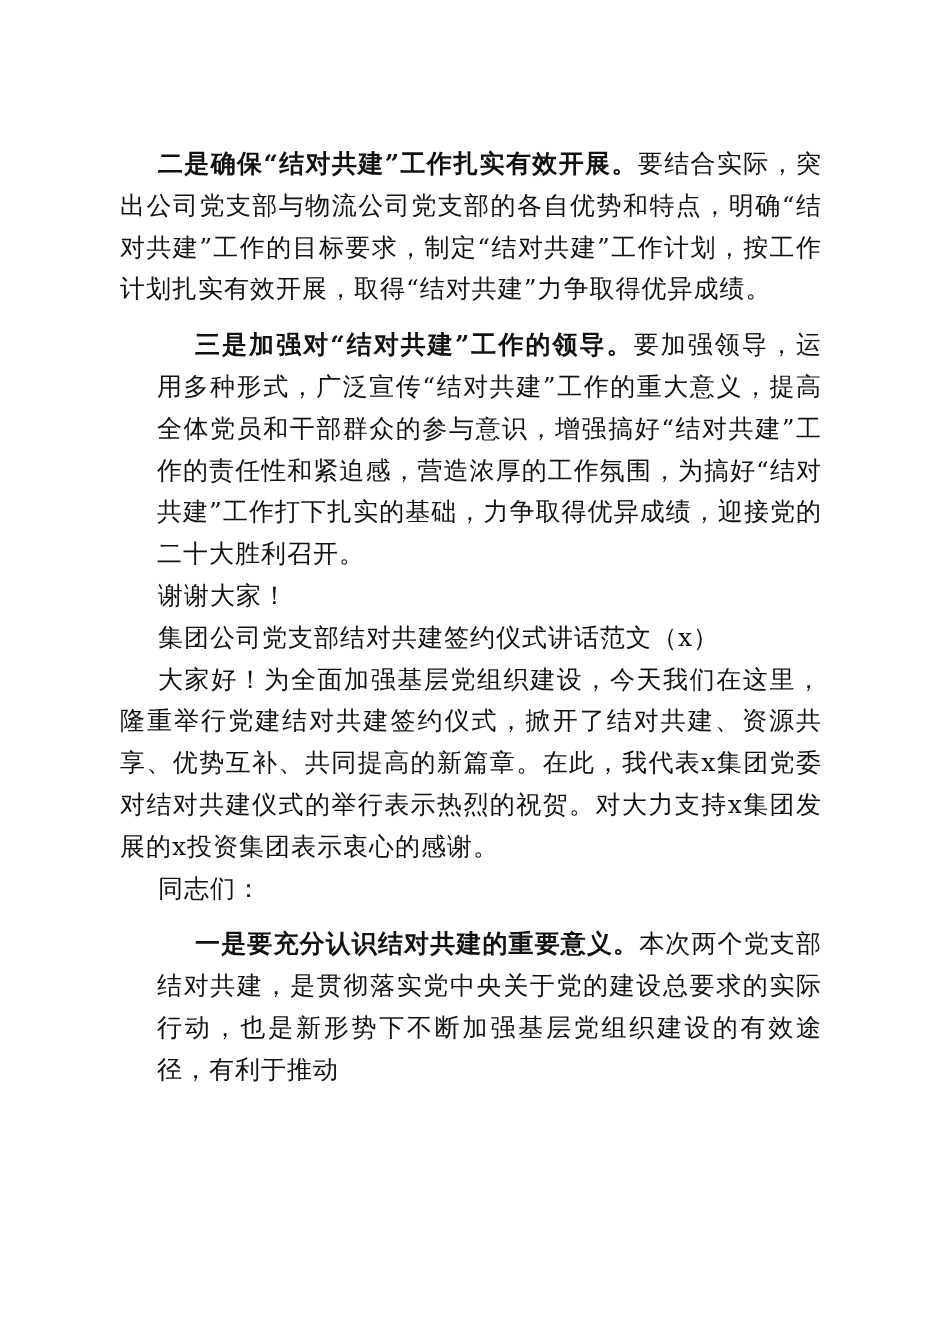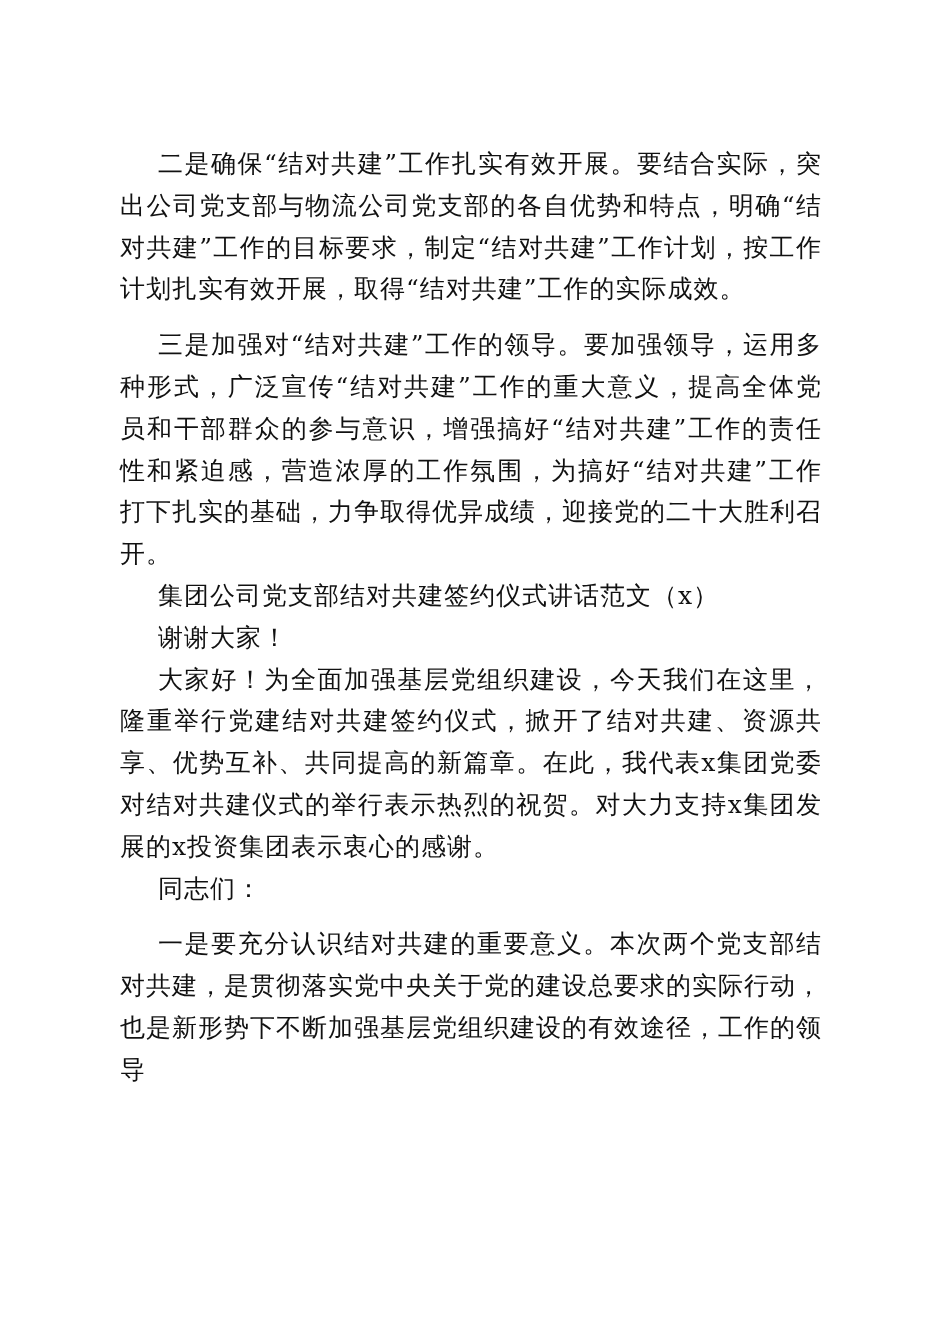"二是确保“结对共建”工作扎实有效开展。" .lead { font-weight: normal -> bold }
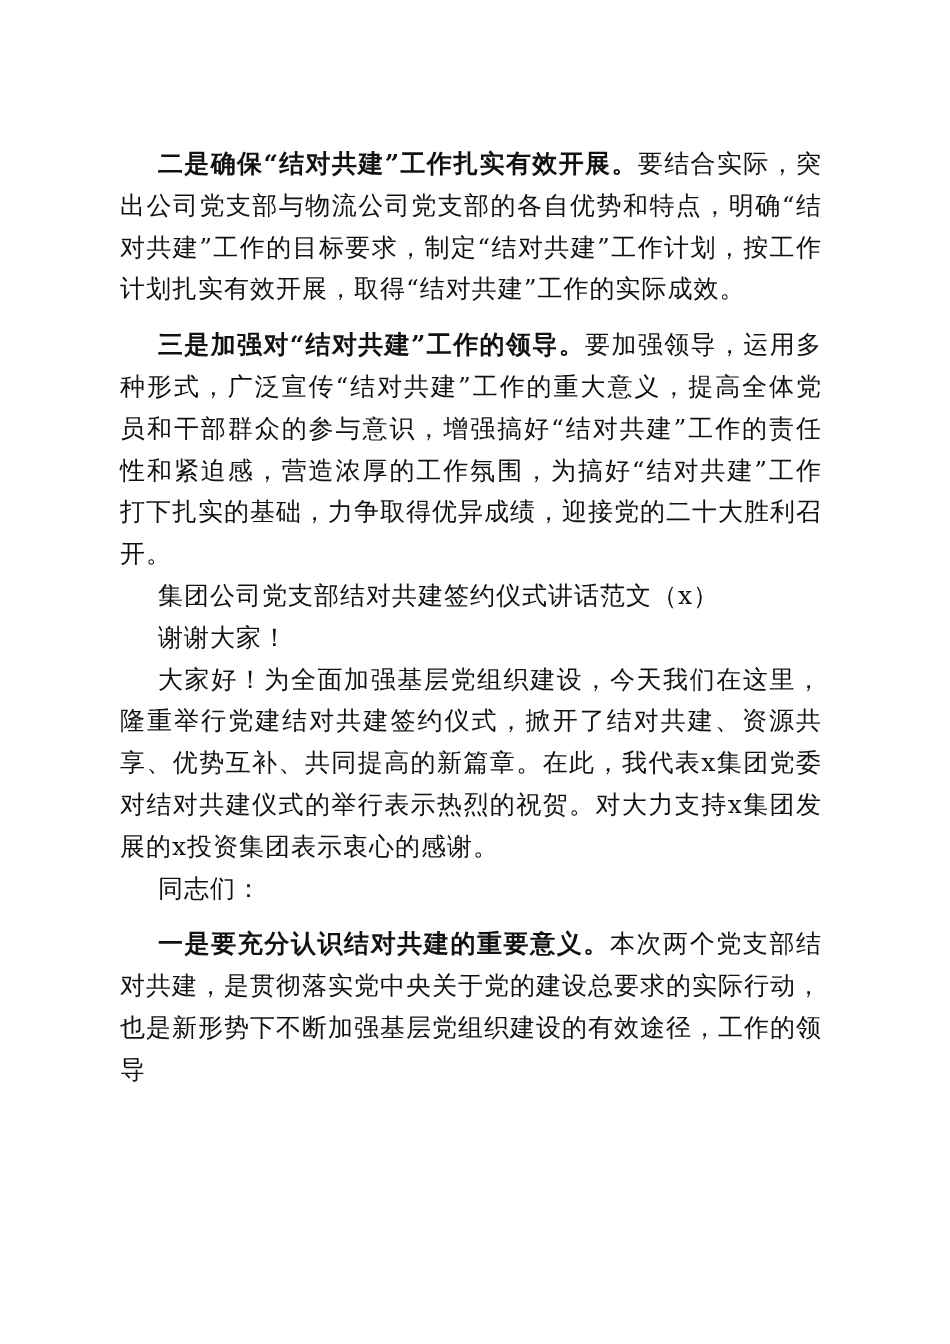"要结合实际，突出公司党支部与物流公司党支部的各自优势和特点，明确“结对共建”工作" span { text: 工作的实际成效 -> 力争取得优异成绩 }
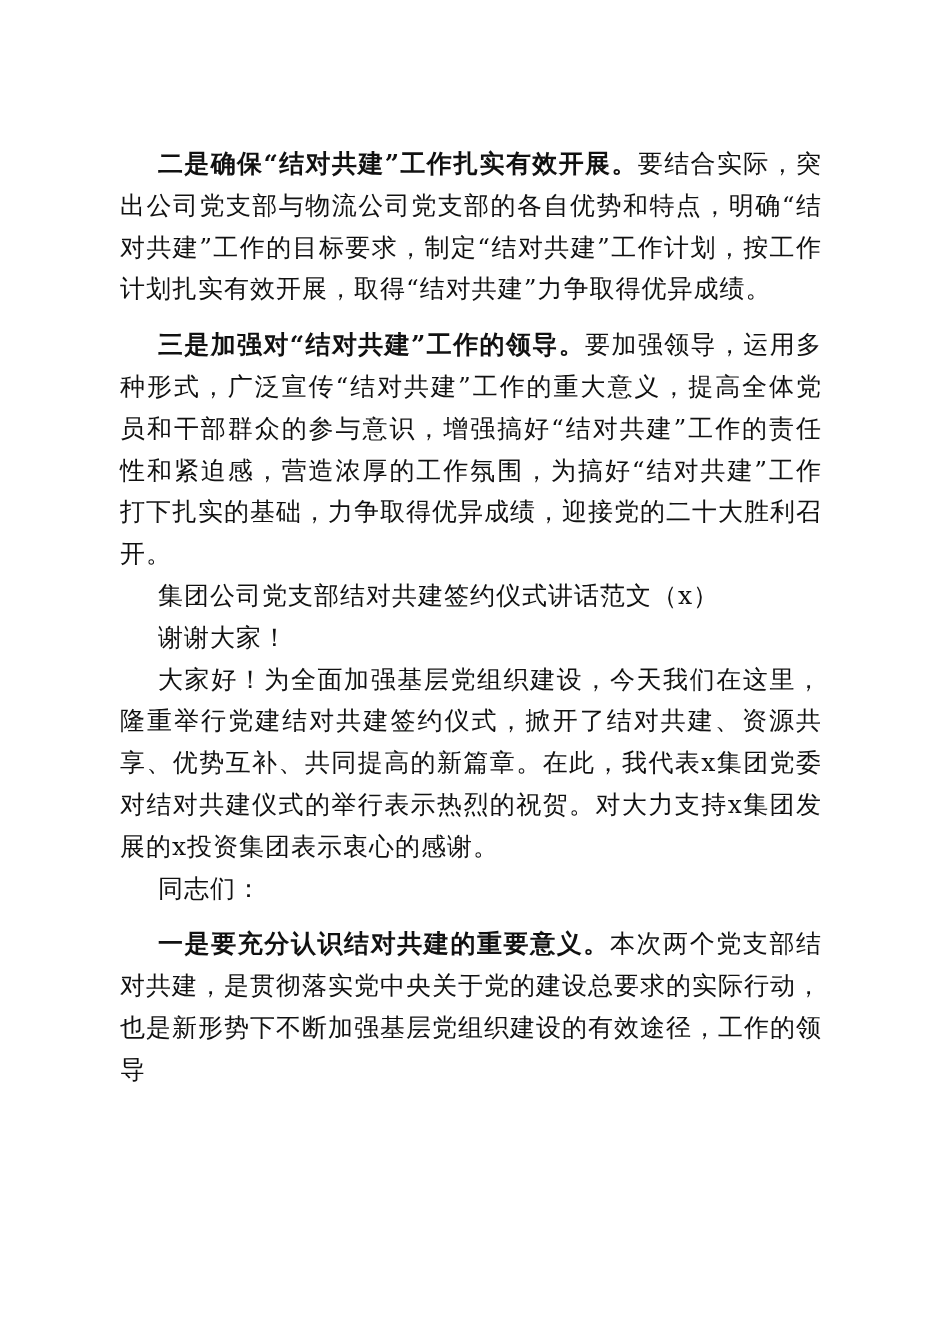"三是加强对“结对共建”工作的领导。要加强领导，运用多种形式，广泛宣传“结对共建”" .para.gap { margin-left: none -> 37px }
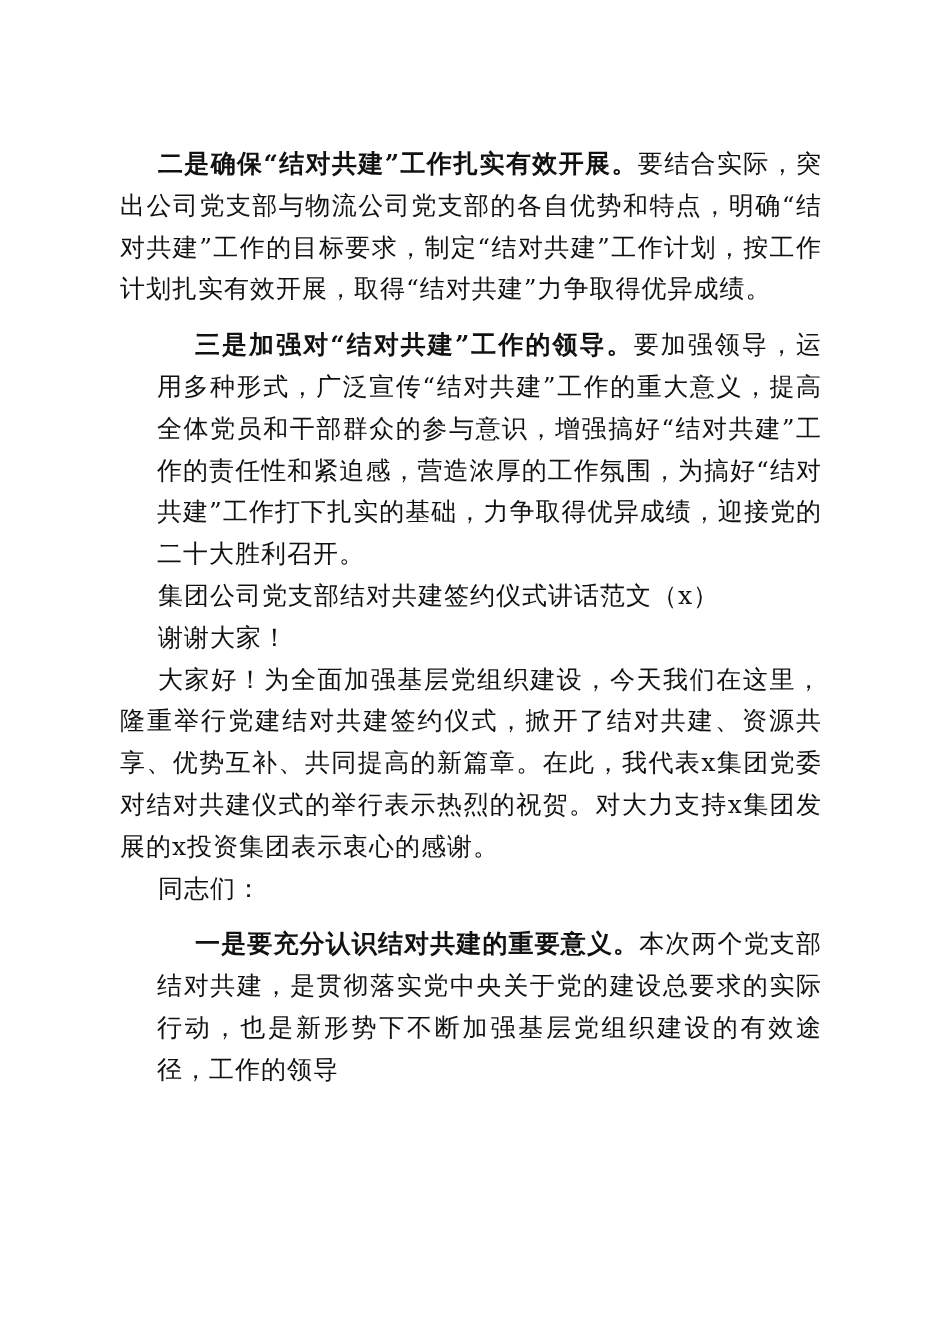"集团公司党支部结对共建签约仪式讲话范文（x）" p.para { order: before "谢谢大家！" -> after "谢谢大家！" }
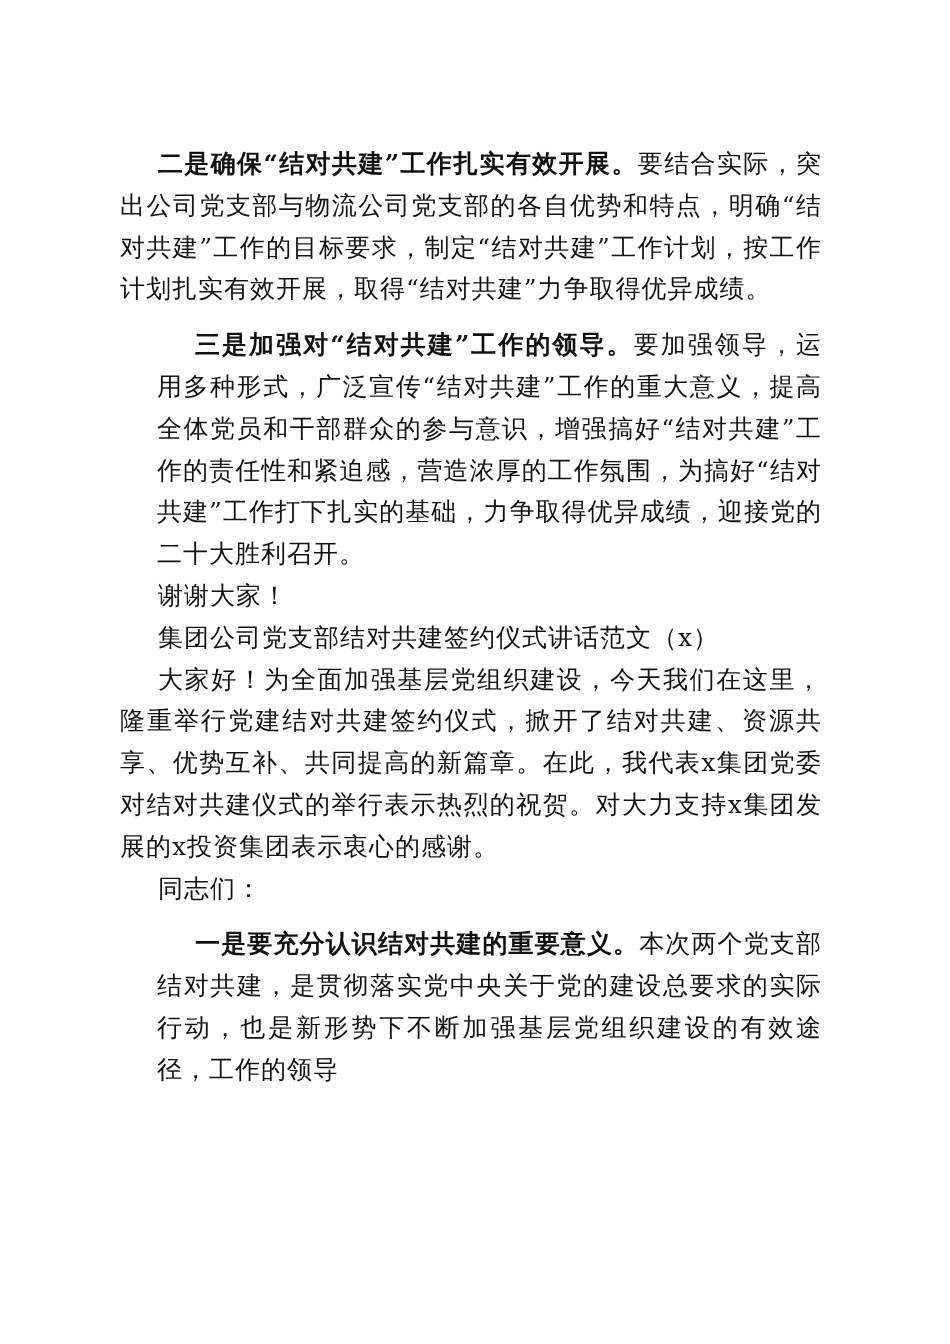"本次两个党支部结对共建，是贯彻落实党中央关于党的建设总要求的实际行动，也是新形势" span { text: 工作的领导 -> 有利于推动 }
